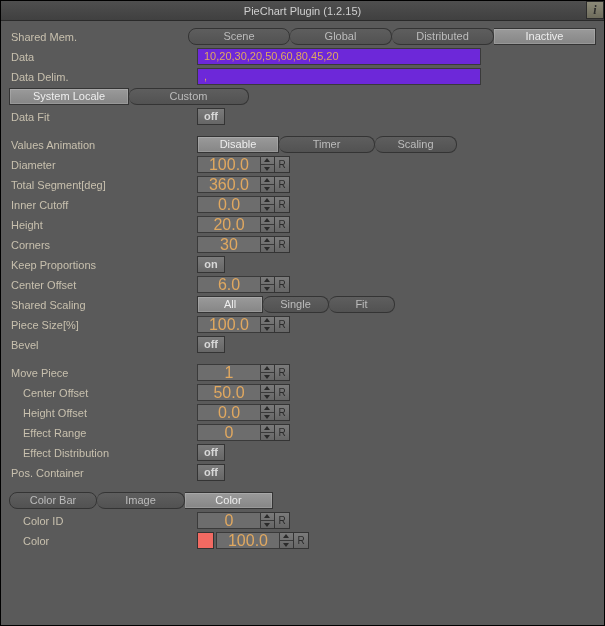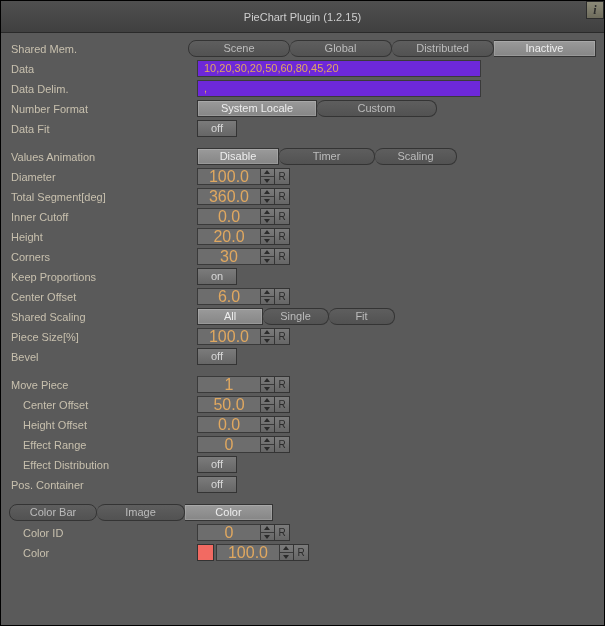"PieChart Plugin (1.2.15)" .titlebar { height: 32px -> 20px }
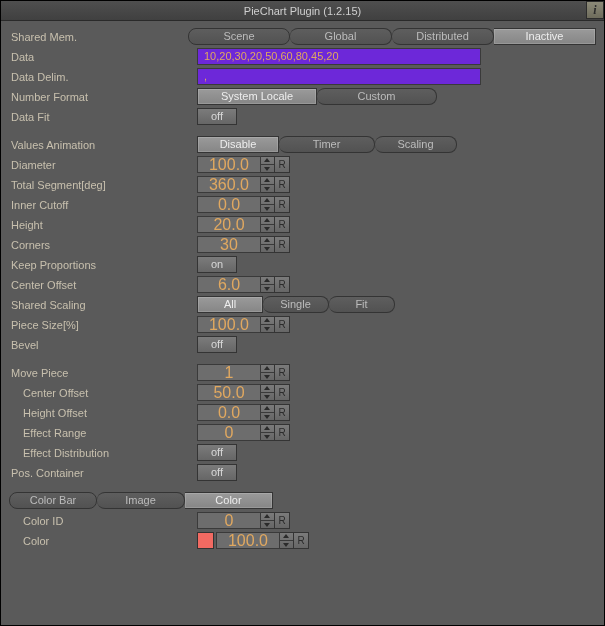"Number Format" div.label { html: <div>Number Format</div> -> none }
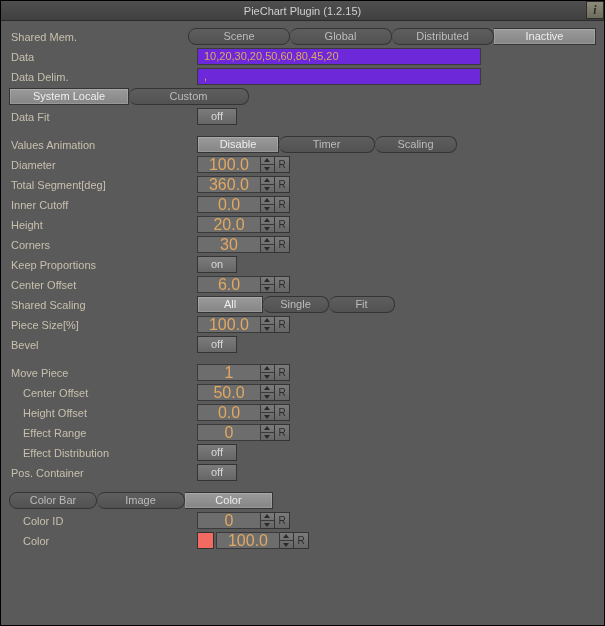"off" .toggle { font-weight: none -> bold; padding: 0 13px -> 0 1px }
